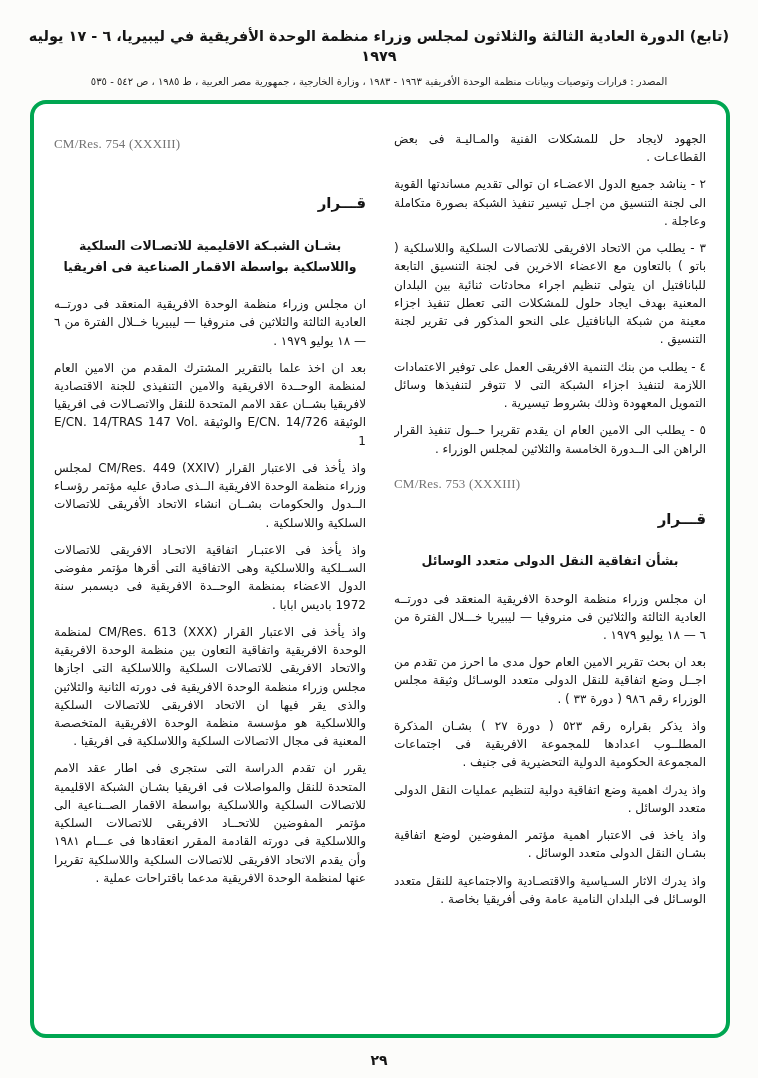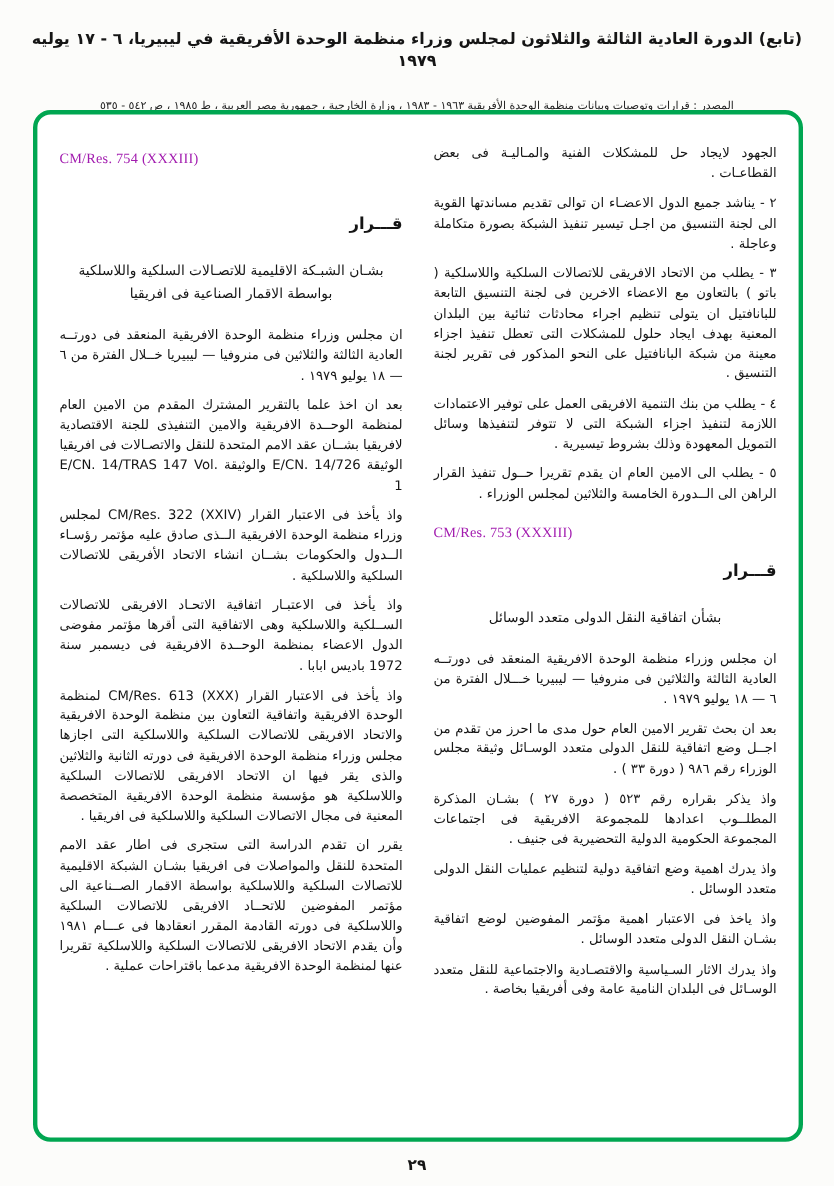"المصدر : قرارات وتوصيات وبيانات" .doc-source { margin-top: 24px -> 9px }
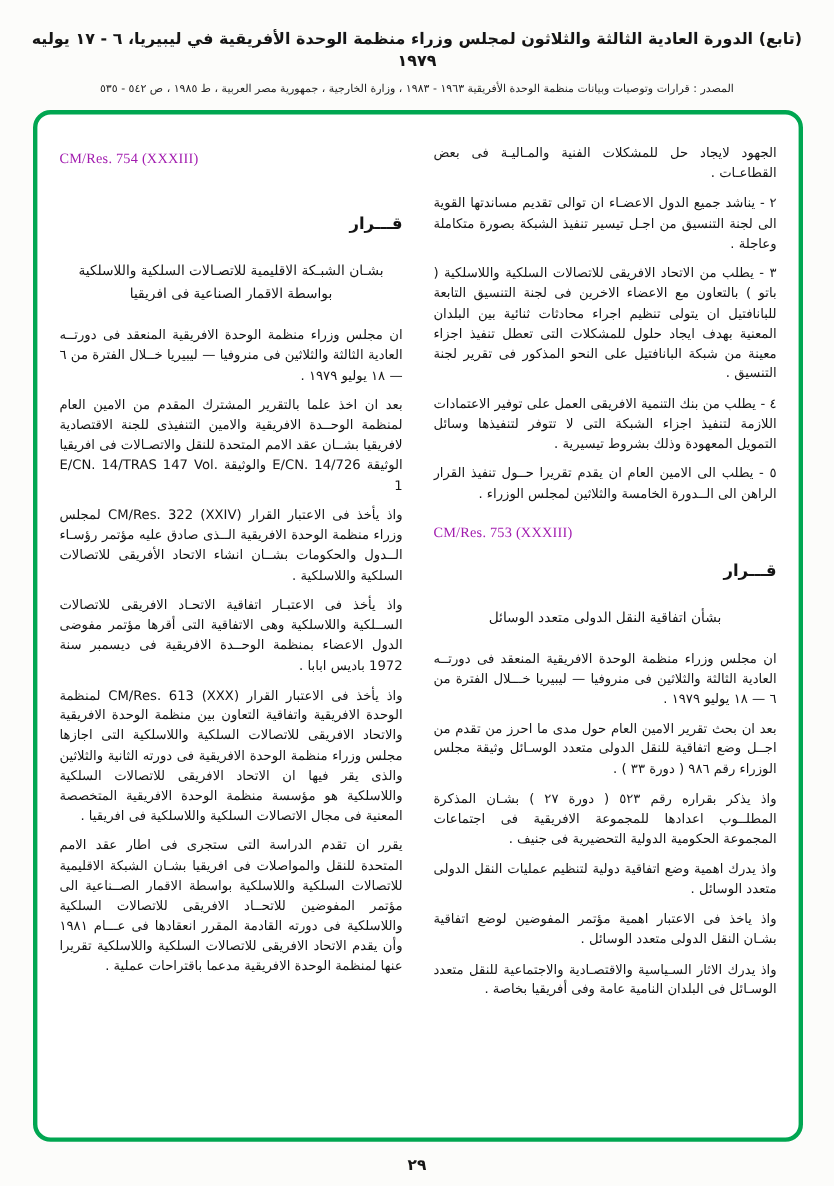"CM/Res. 754 (XXXIII)" .ref { color: #a21caf -> #737373 }
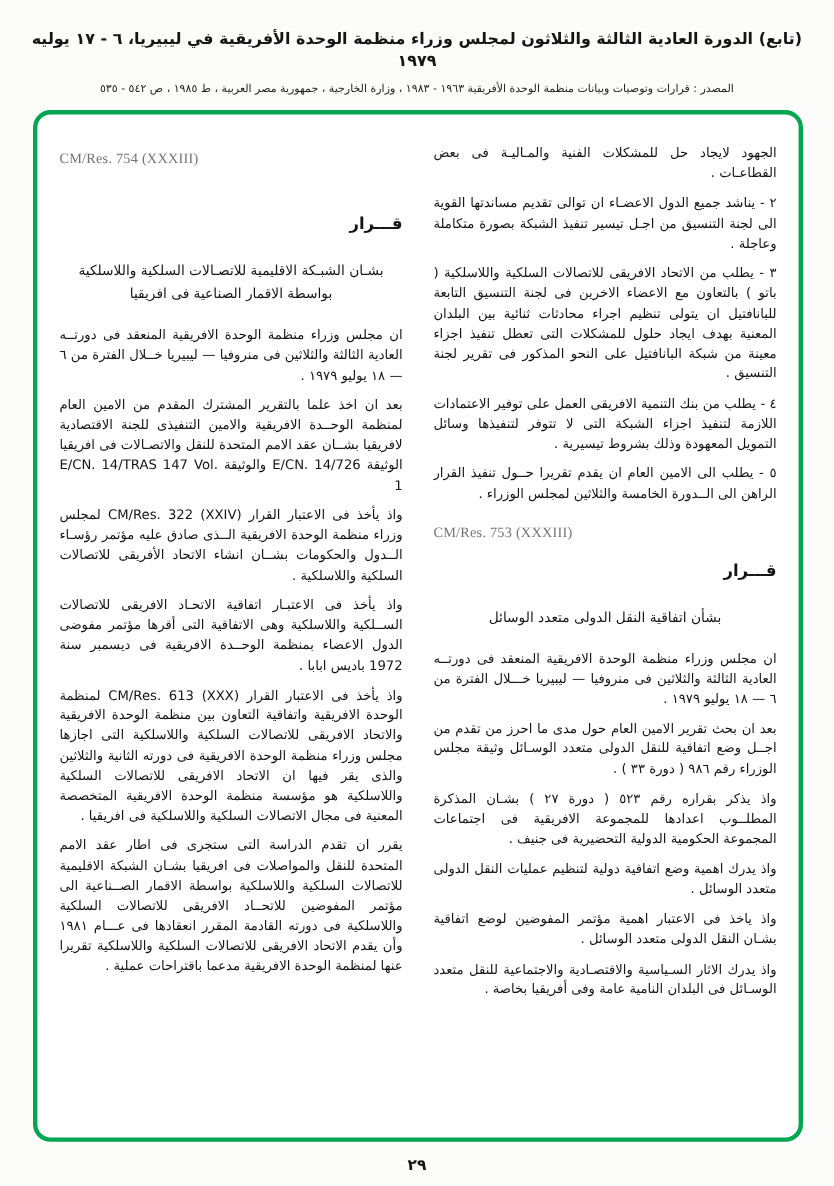"بشـان الشبـكة الاقليمية للاتصـالات" .res-subject { font-weight: normal -> bold }
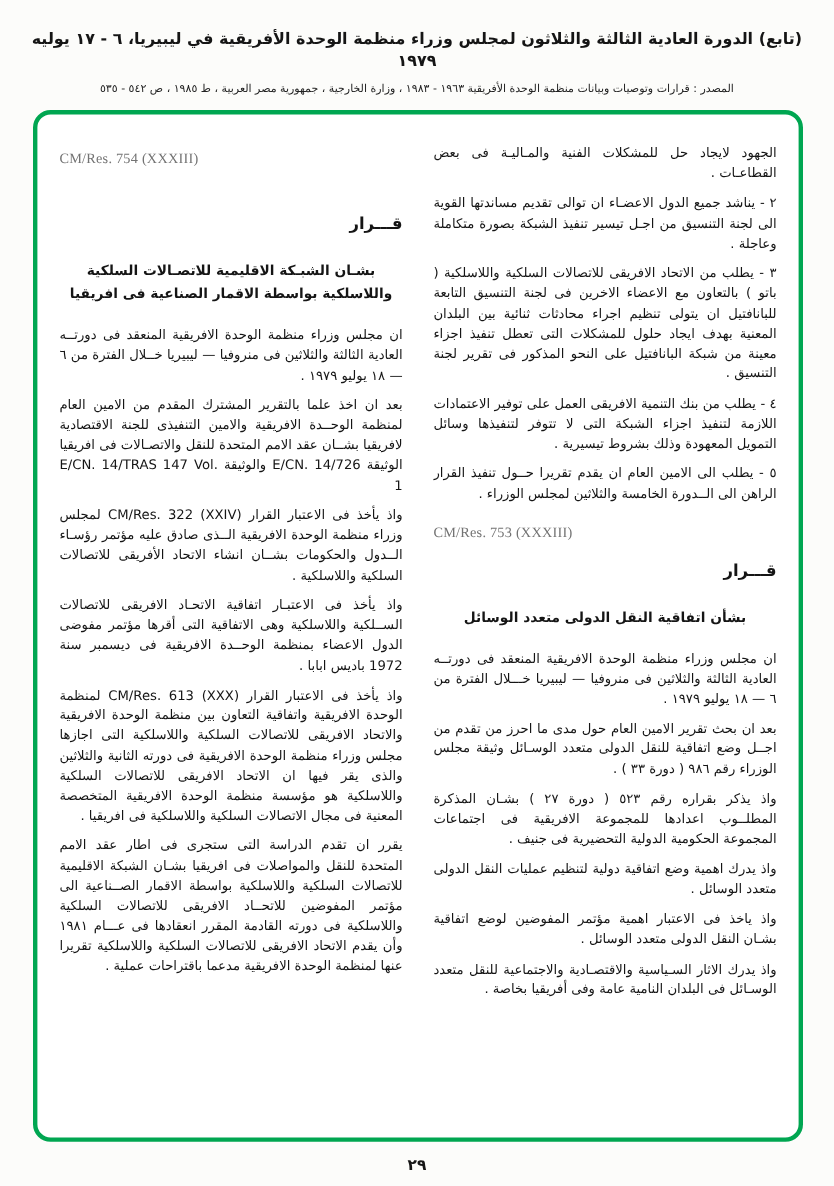"واذ يأخذ فى الاعتبار القرار CM/Res. 322" p { text: 322 -> 449 }
